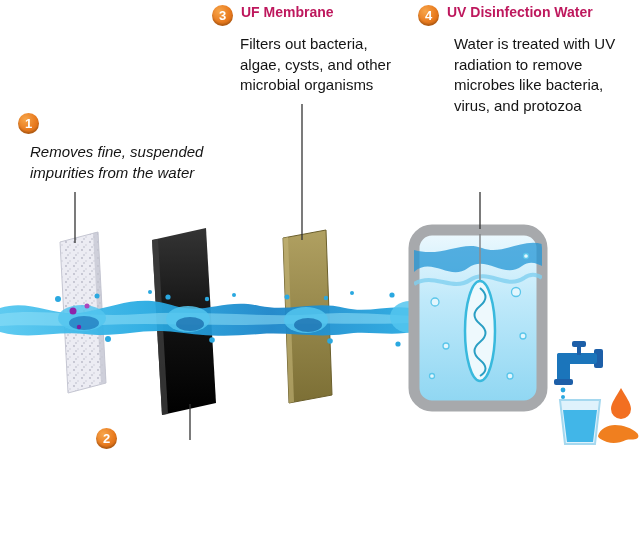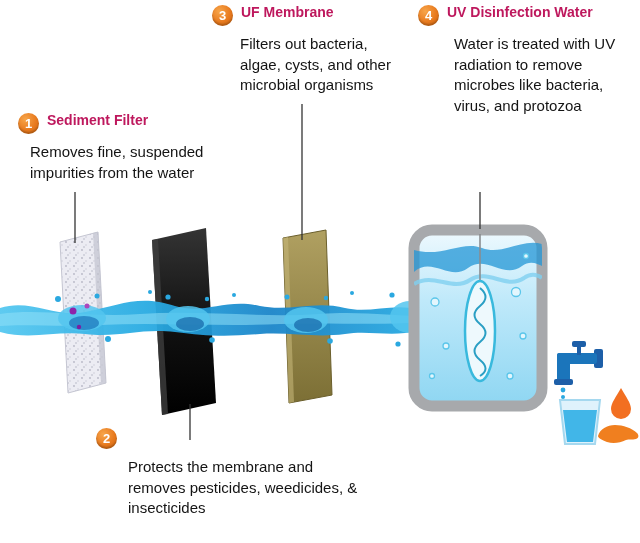"Sediment Filter" div.stage-title { html: <div>Sediment Filter</div> -> none }
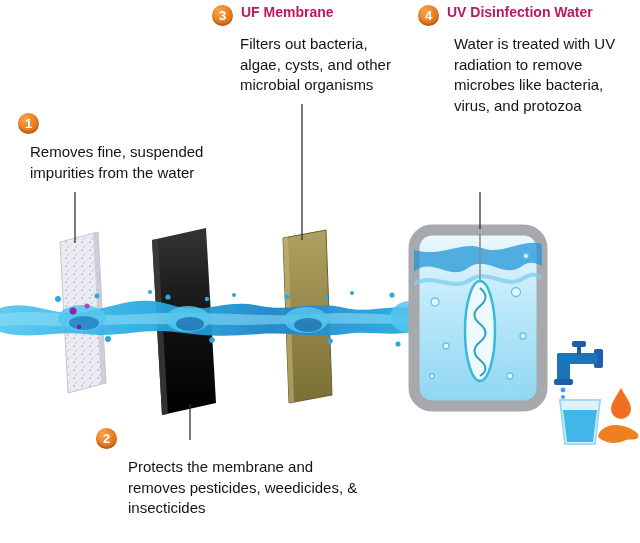"Removes fine, suspended impurities from" #stage1 .stage-desc { font-style: none -> italic }
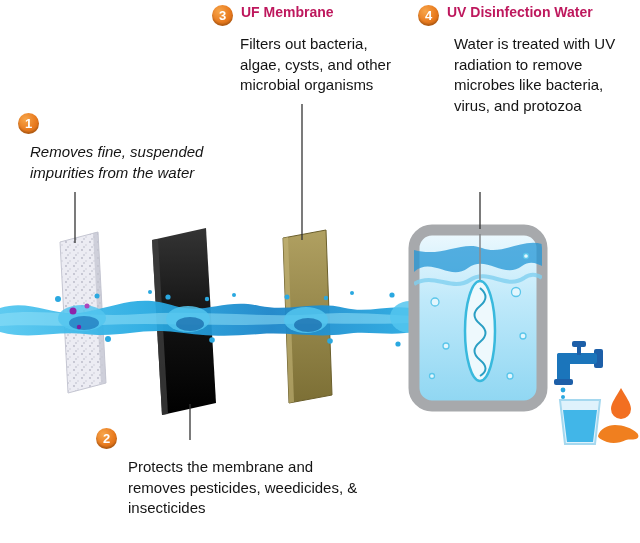"Protects the membrane and removes" div.stage-desc { html: <div>Protects the membrane and removes pesticides, weedicides, &amp; insecticides</div> -> none }
